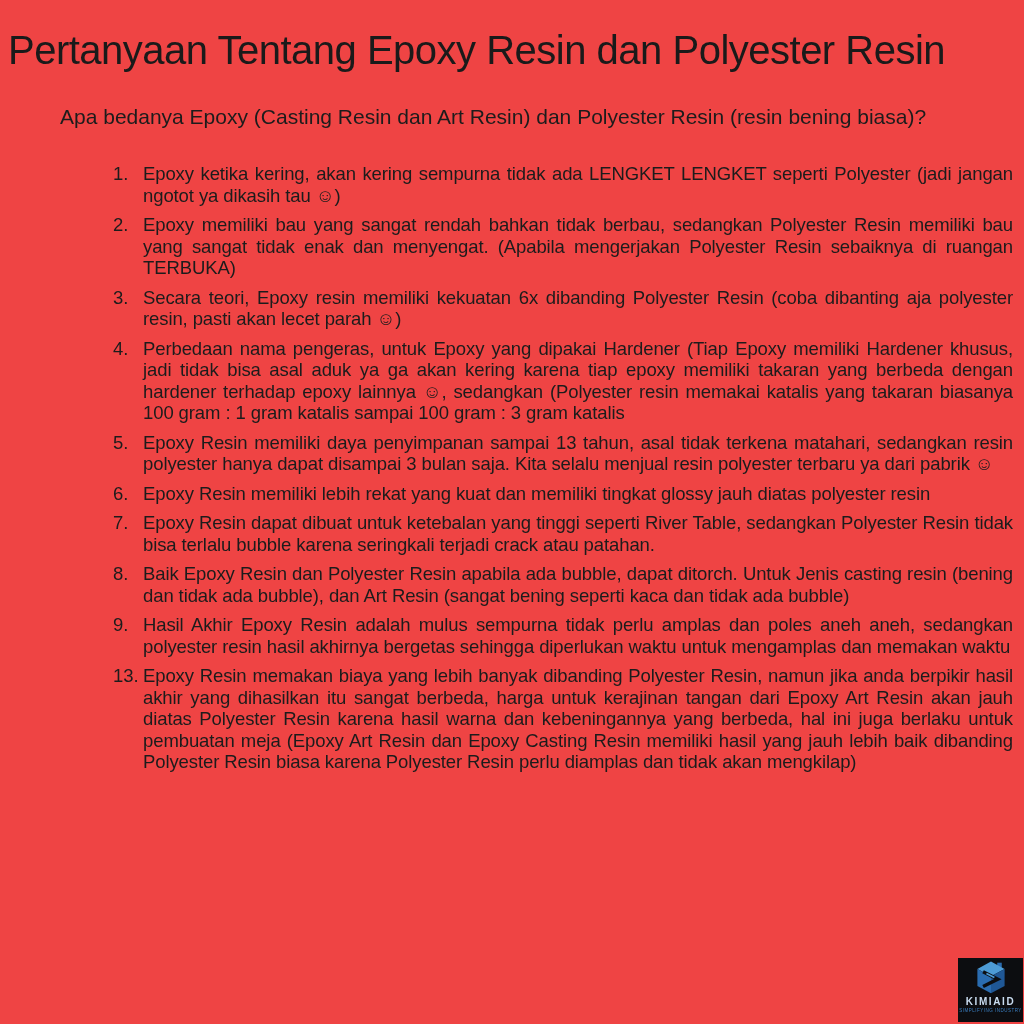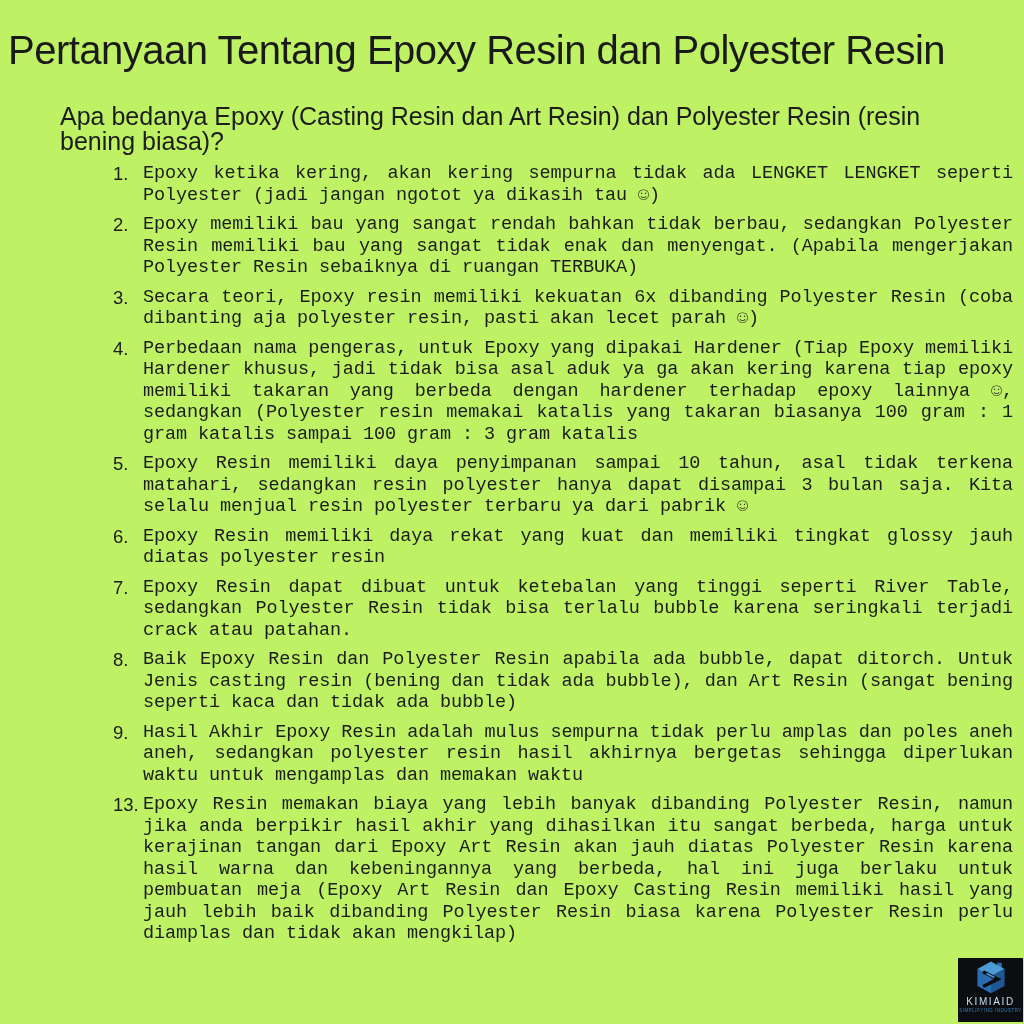"Pertanyaan Tentang Epoxy Resin dan" .slide { background: #bef264 -> #ef4444 }
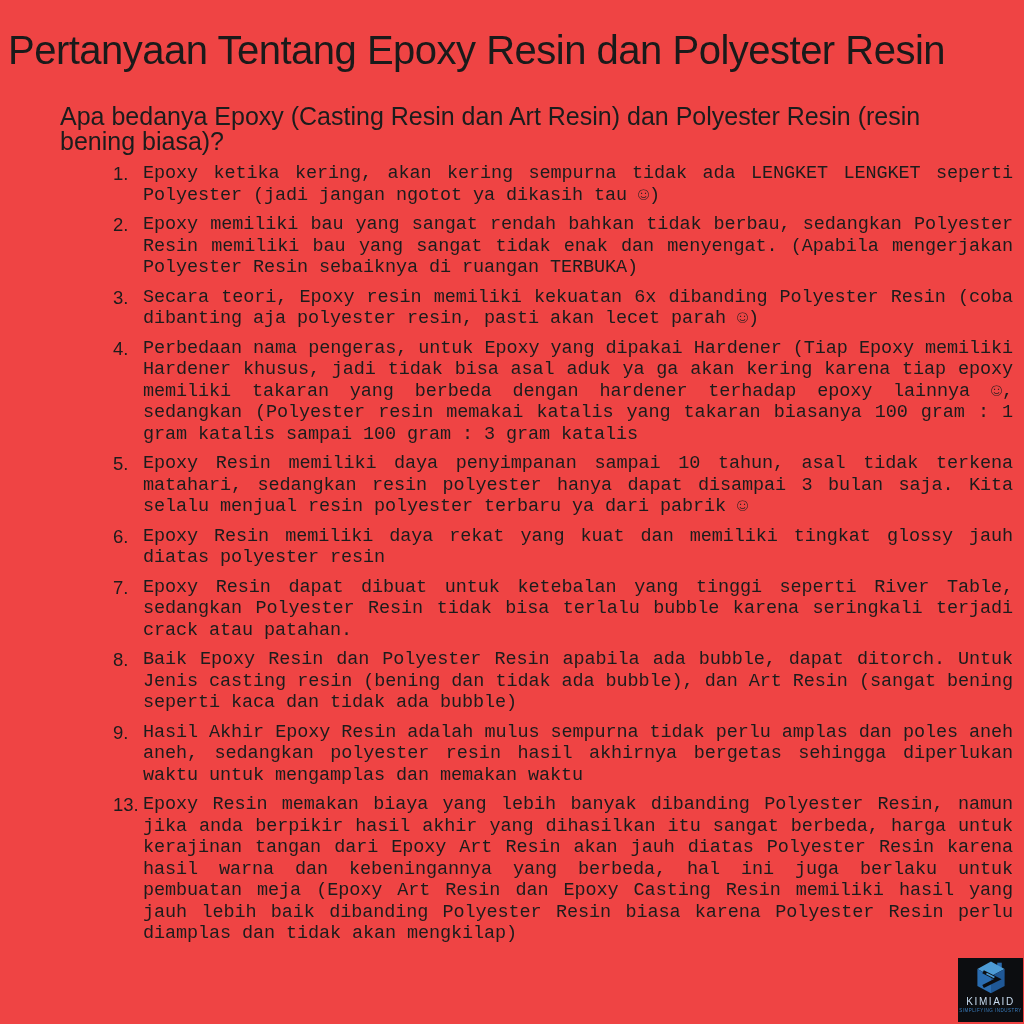"Apa bedanya Epoxy (Casting Resin" .question { font-size: 25px -> 21px }
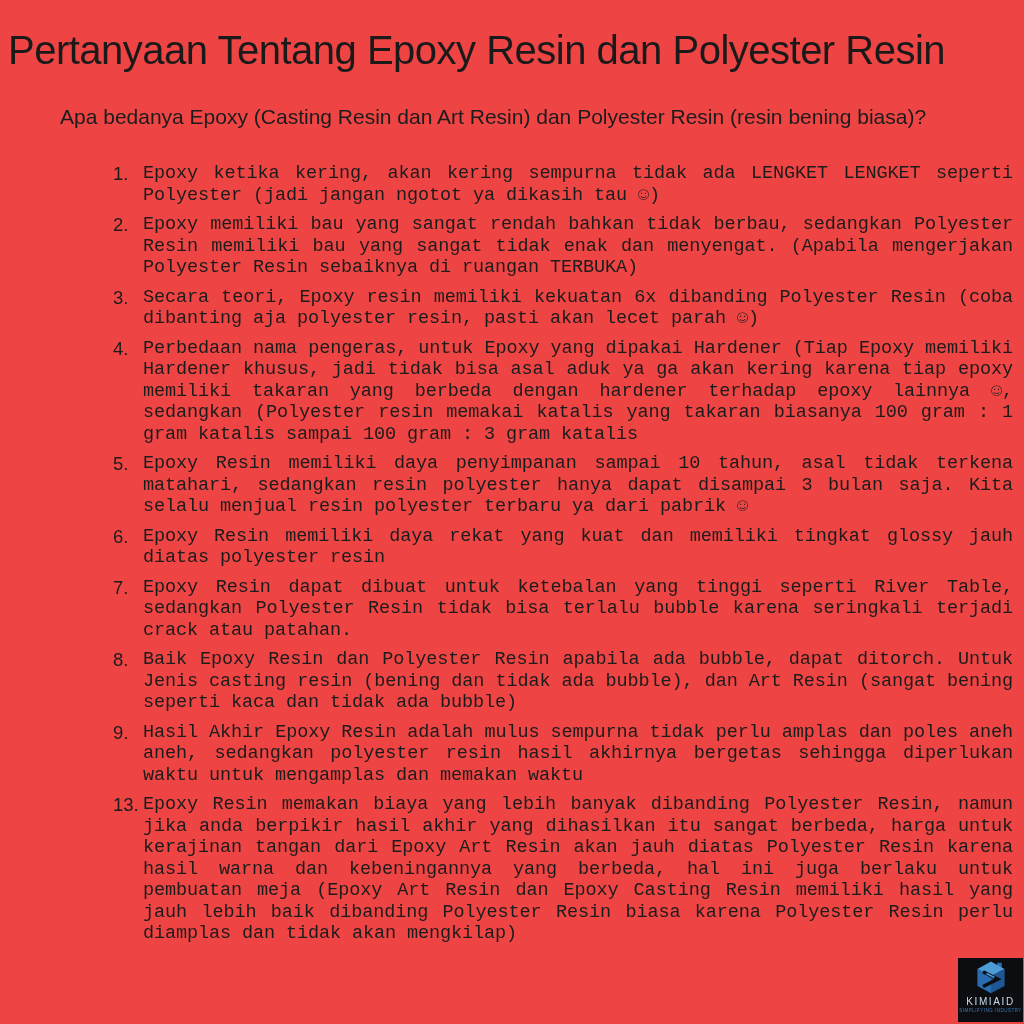"Epoxy ketika kering, akan kering" .qa-item .txt { font-family: Liberation Mono, monospace -> none }
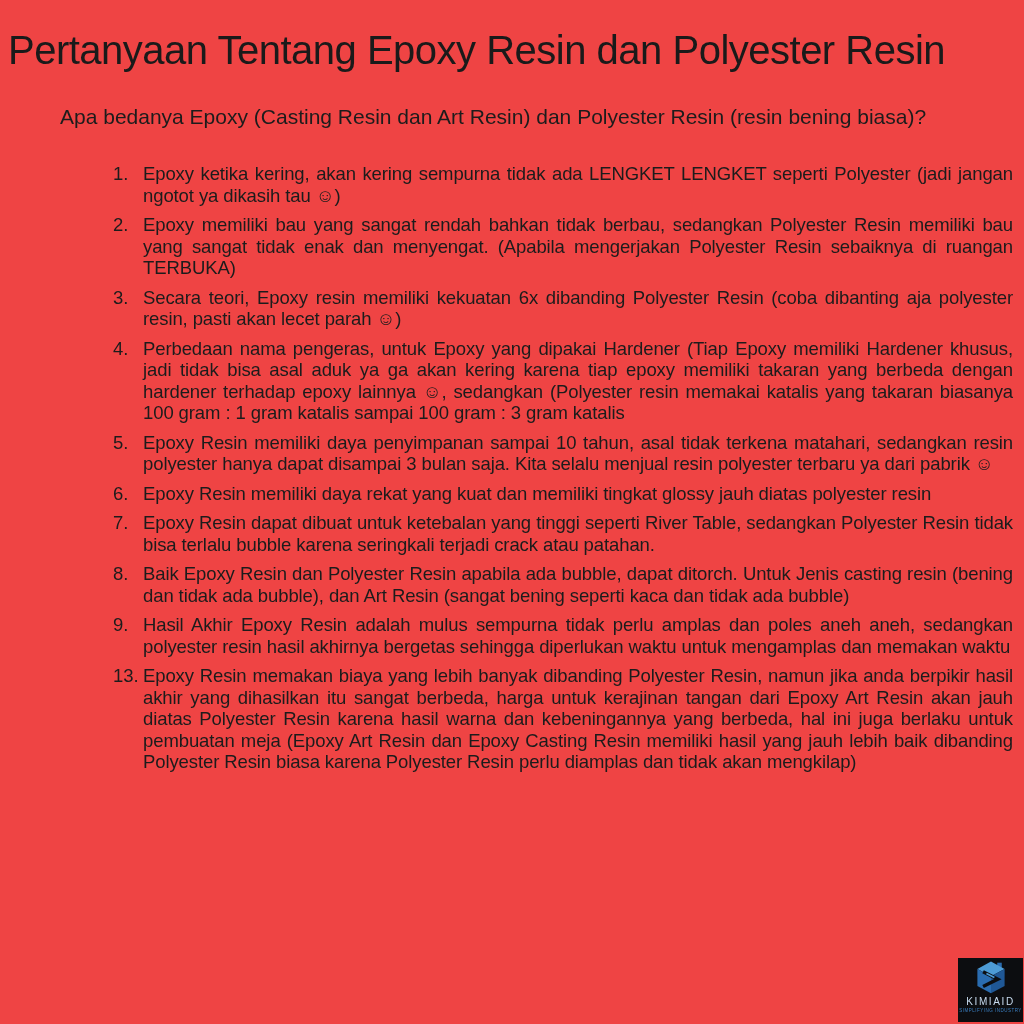"Epoxy Resin memiliki daya penyimpanan" span.txt { text: 10 -> 13 }
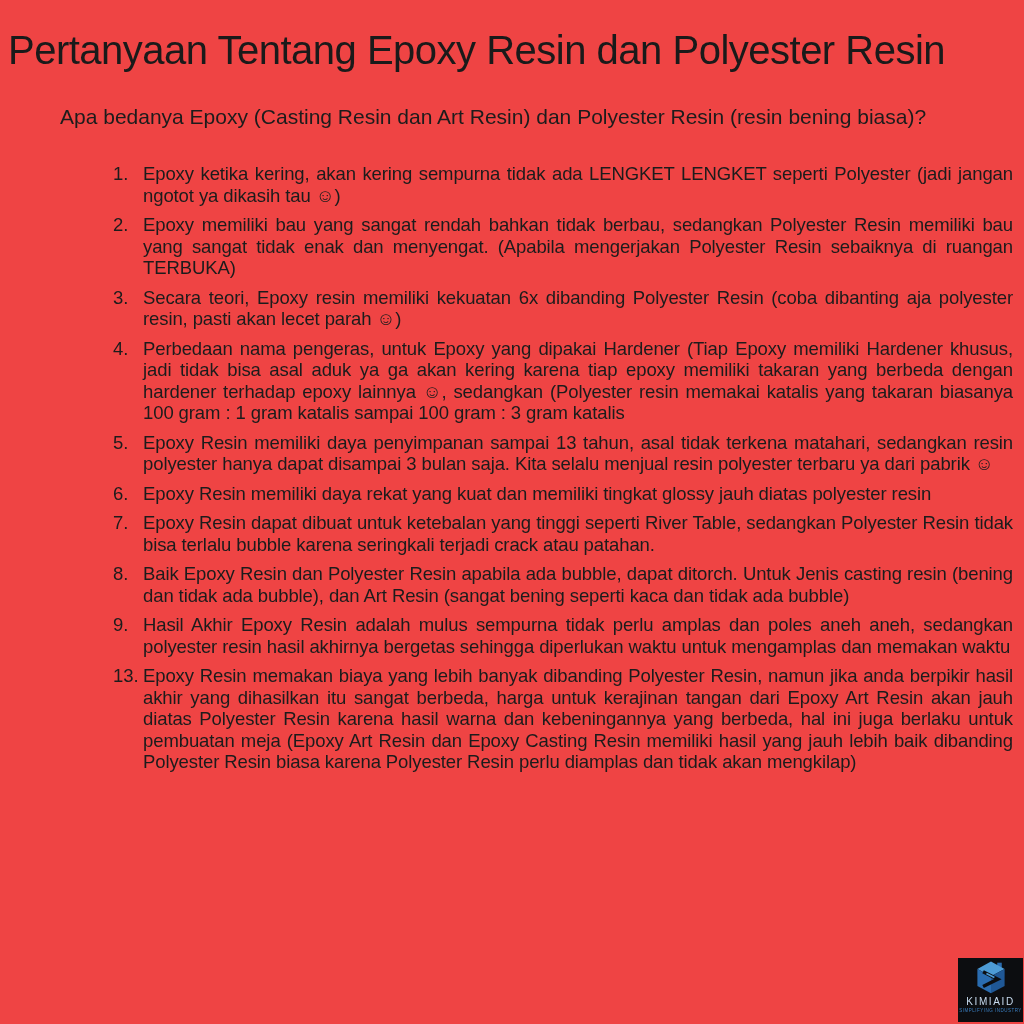"Epoxy Resin memiliki daya rekat" span.txt { text: daya -> lebih }
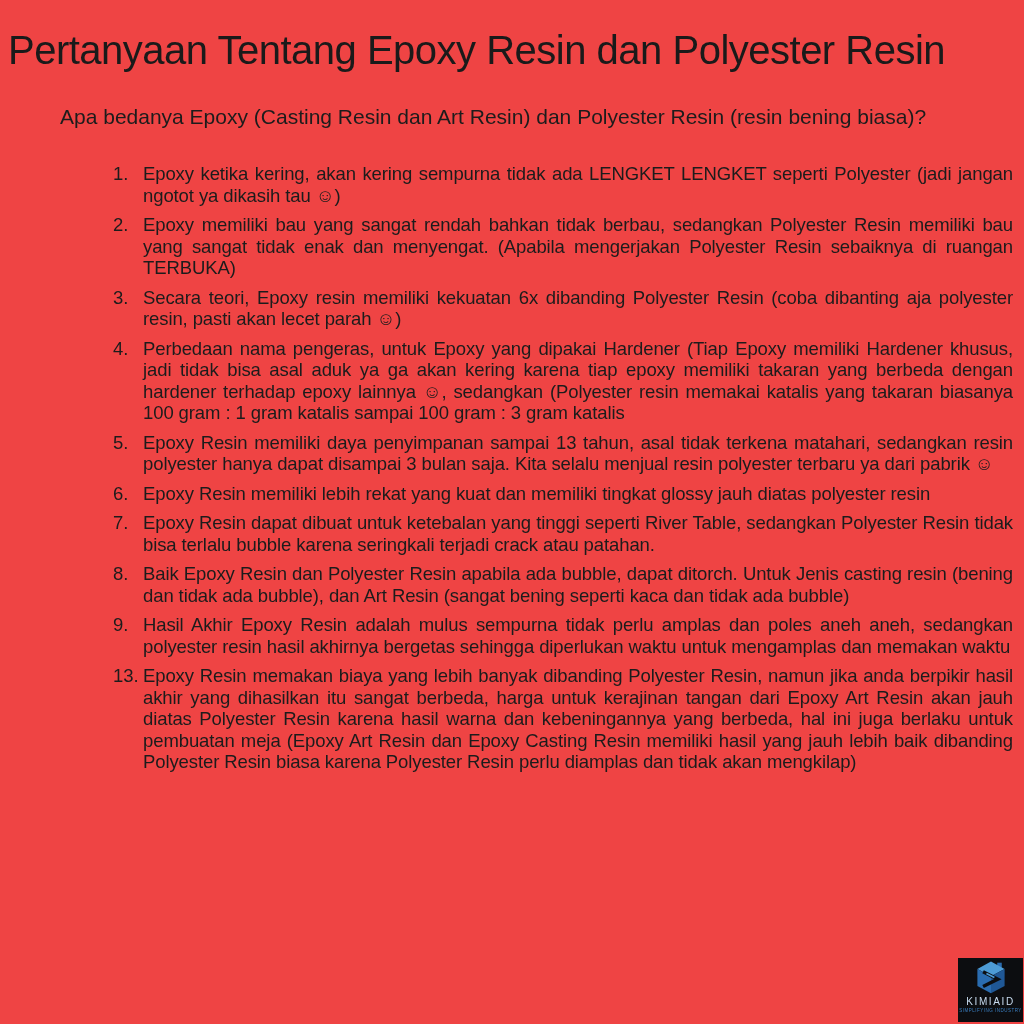"KIMIAID" .logo-brand { font-weight: normal -> bold }
